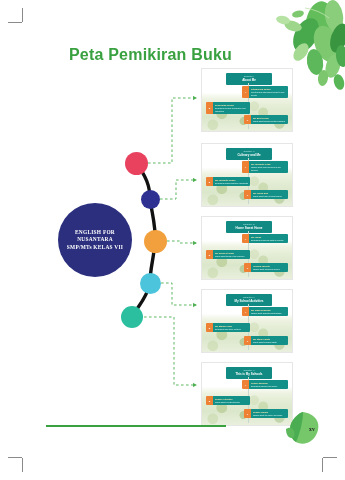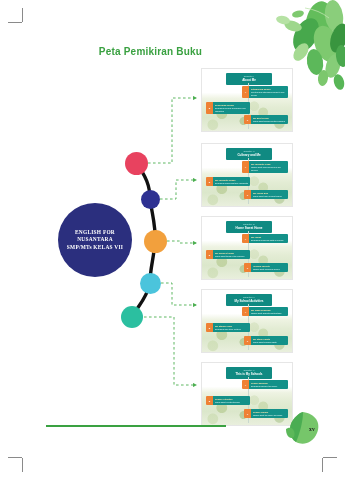"Peta Pemikiran Buku" .title { font-size: 10px -> 16px }
